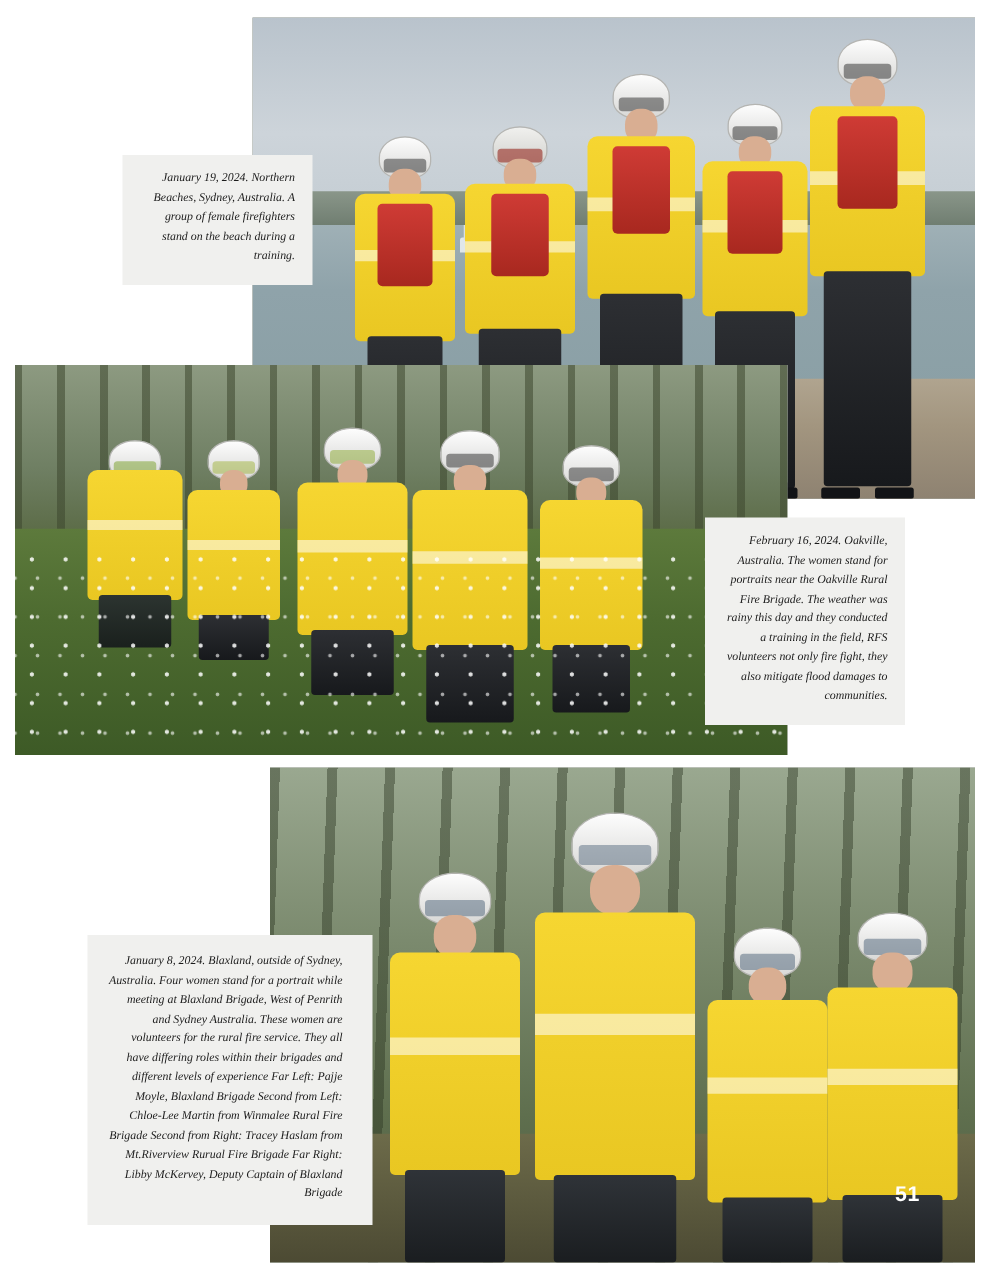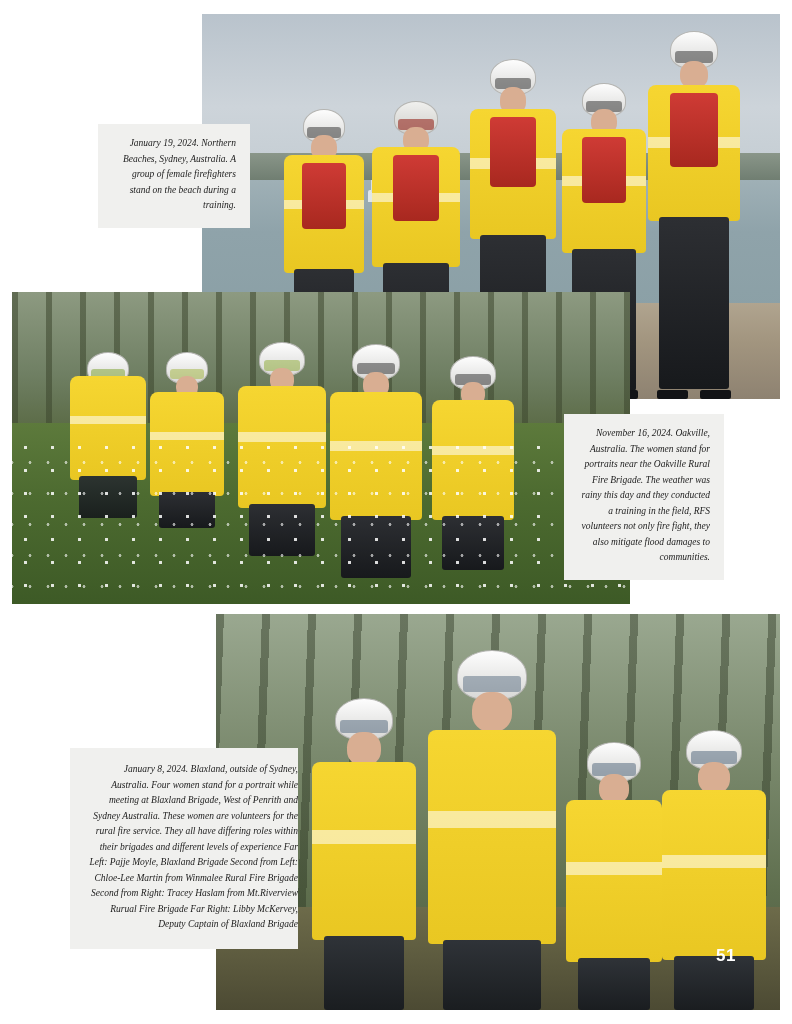"November 16, 2024. Oakville, Australia." div.caption { text: November -> February }
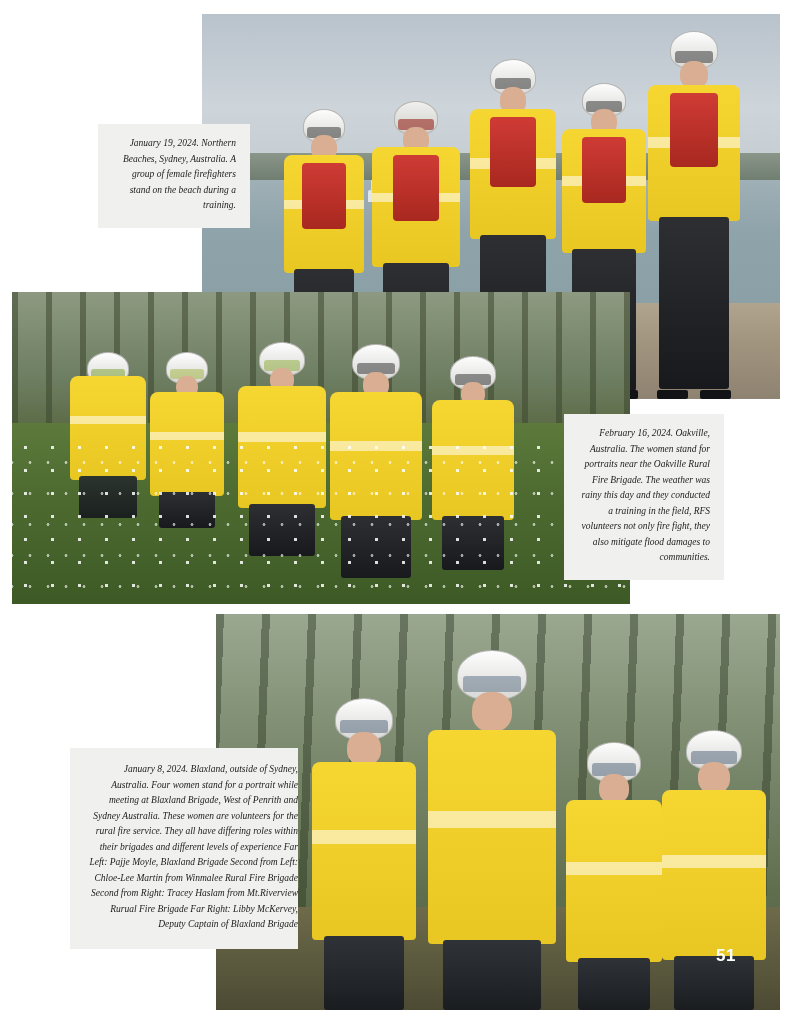"January 8, 2024. Blaxland, outside" #caption-blaxland { padding: 14px 0 16px 16px -> 14px 24px 16px 16px }
